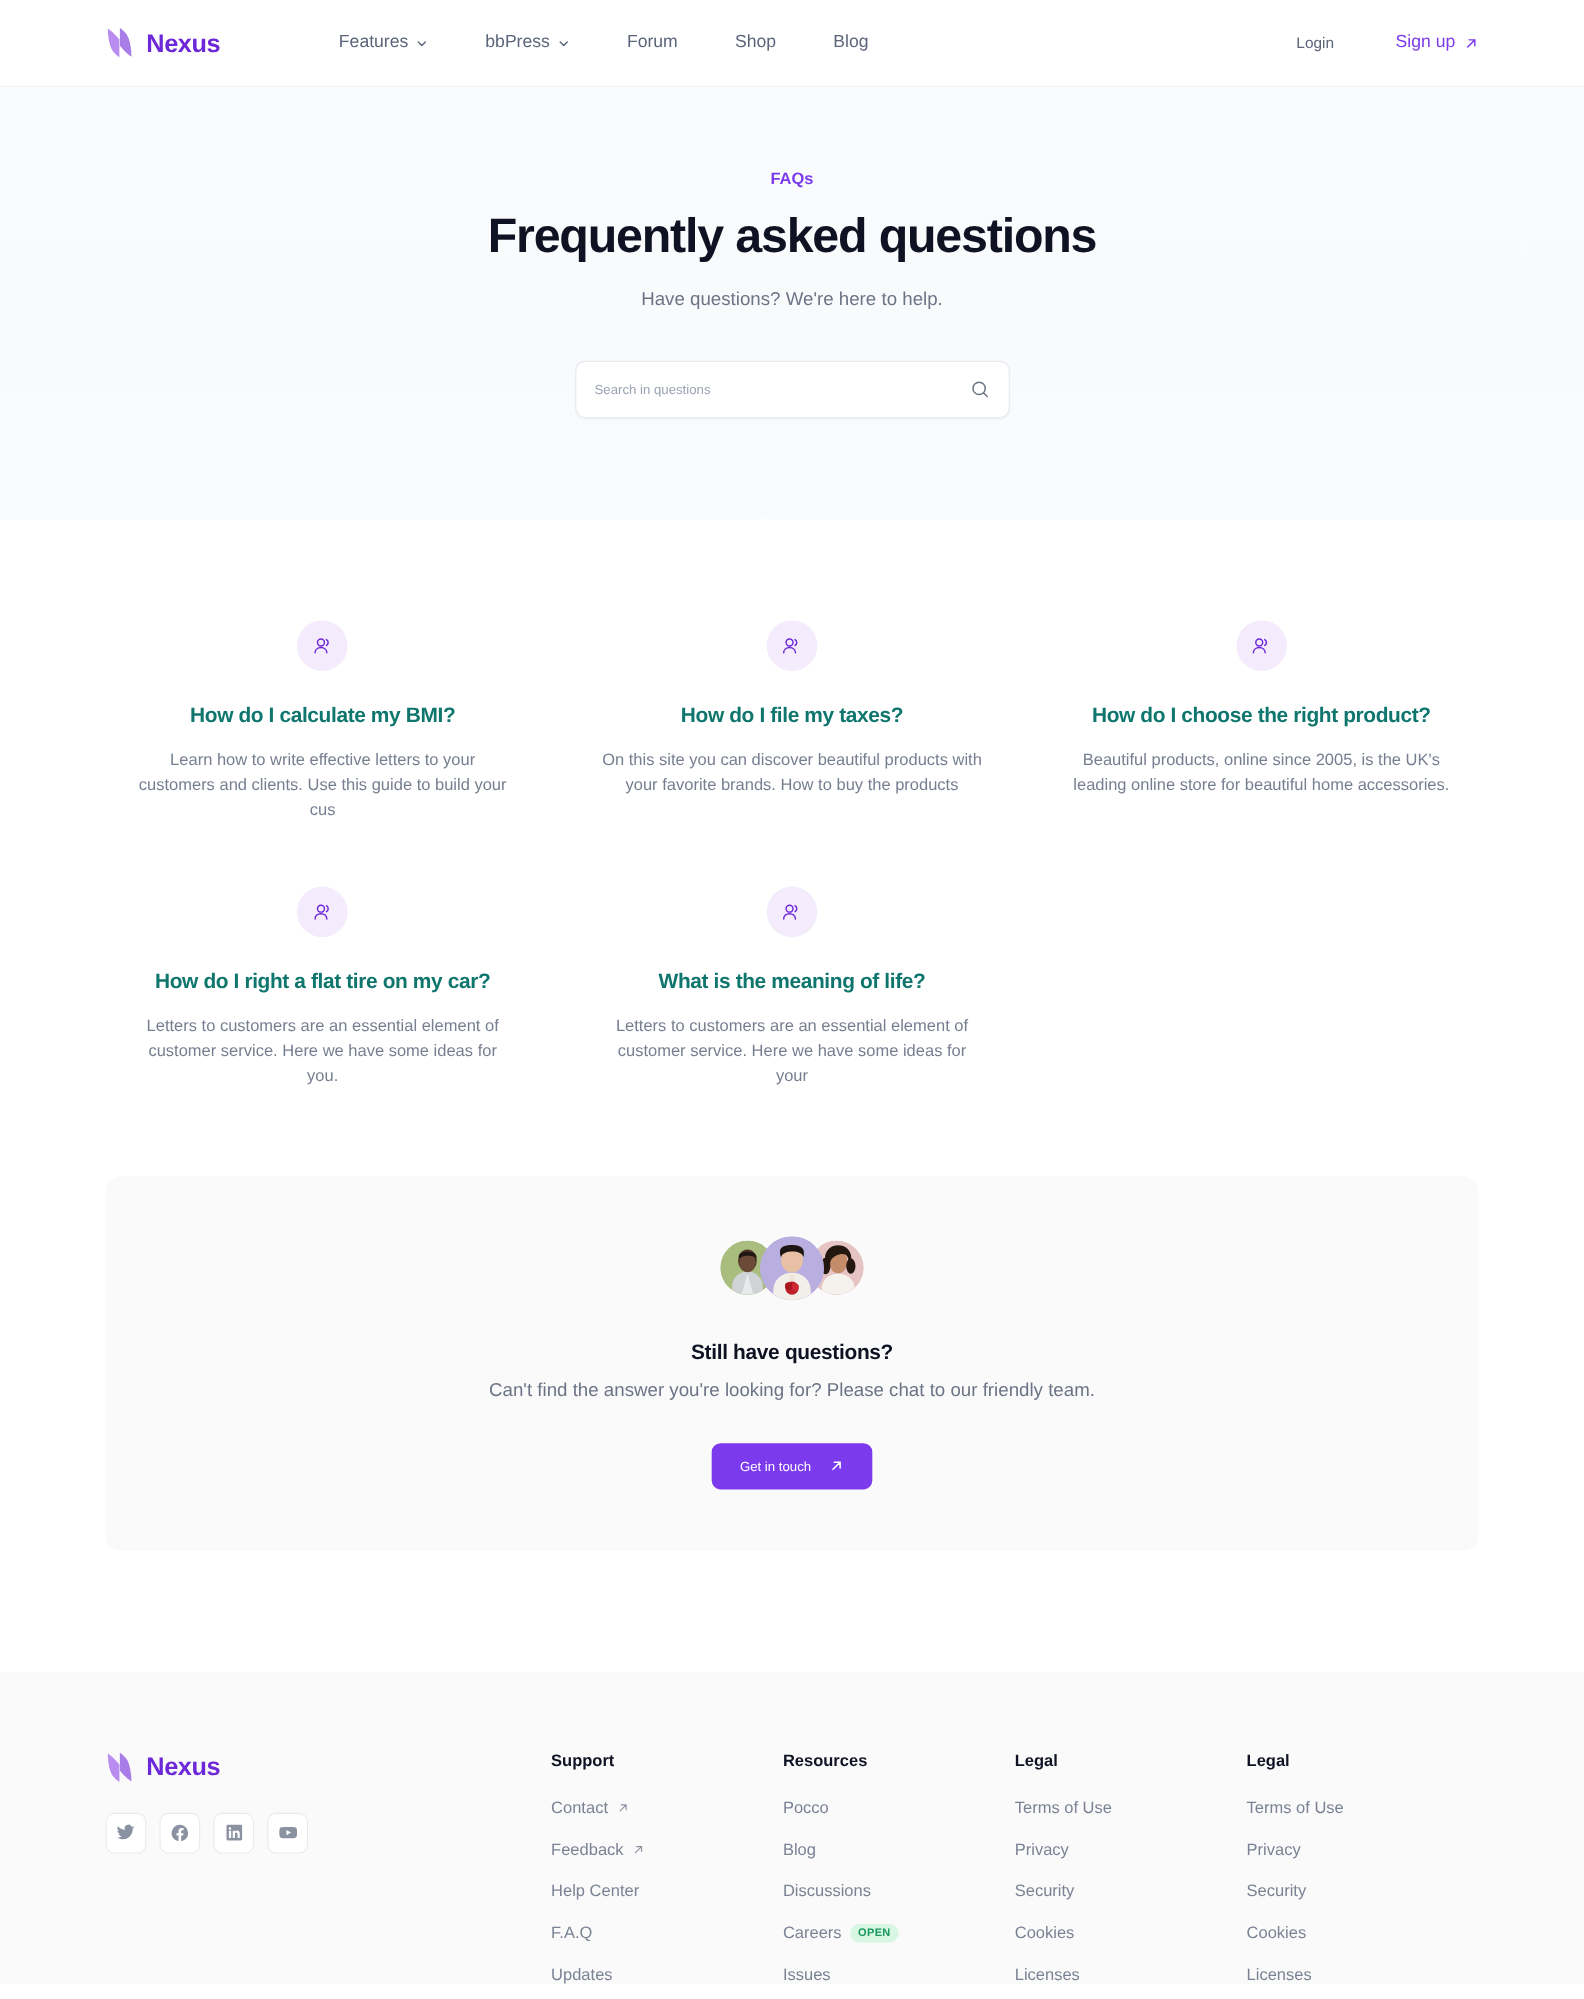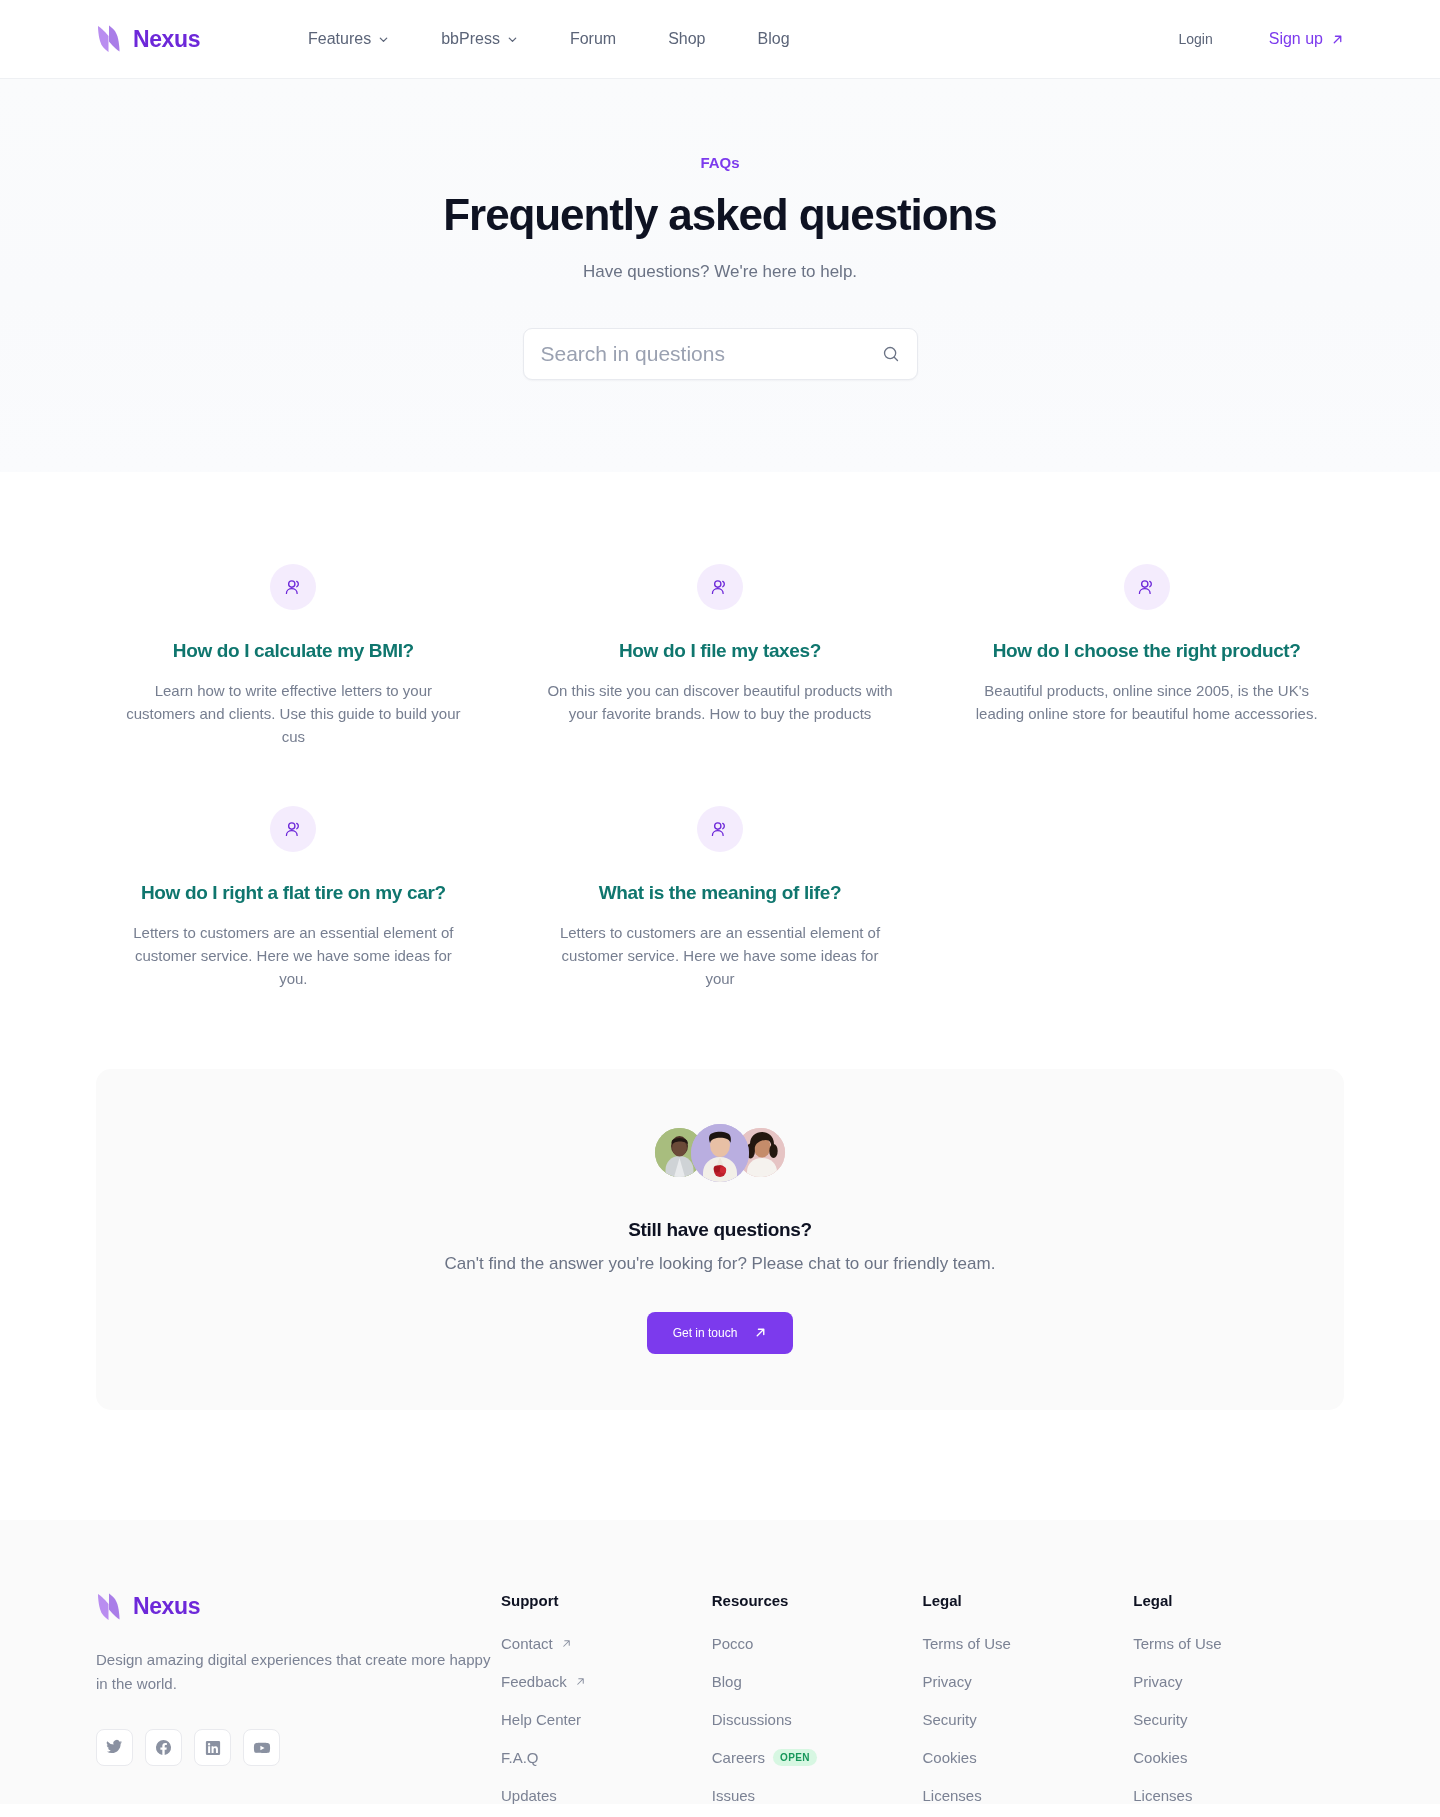"Search in questions" .search-input { font-size: 21px -> 12px }
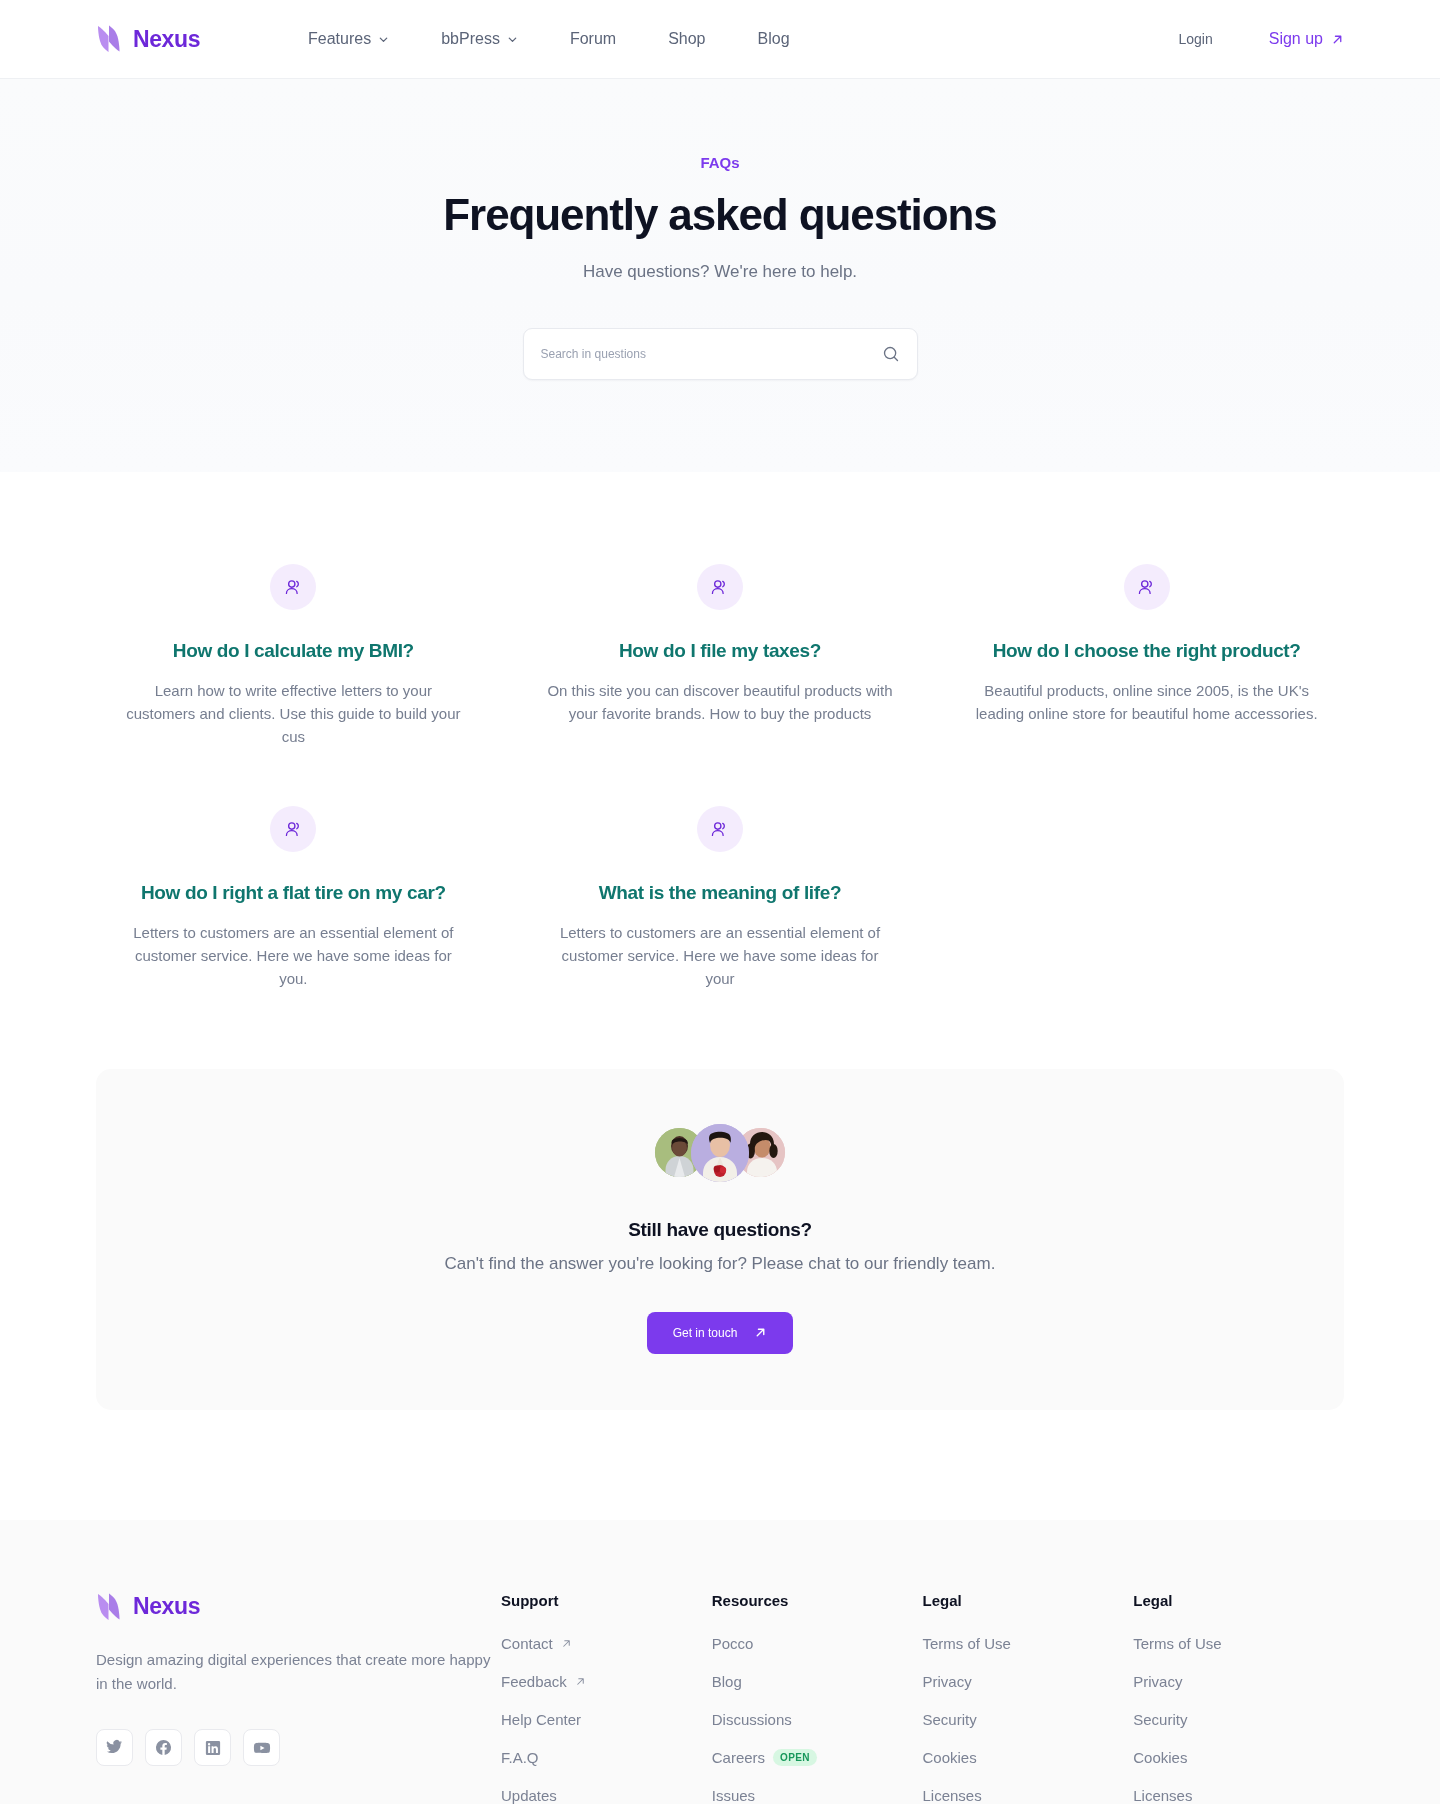"Design amazing digital experiences that" div.f-tag { html: <div>Design amazing digital experiences that create more happy in the world.</div> -> none }
